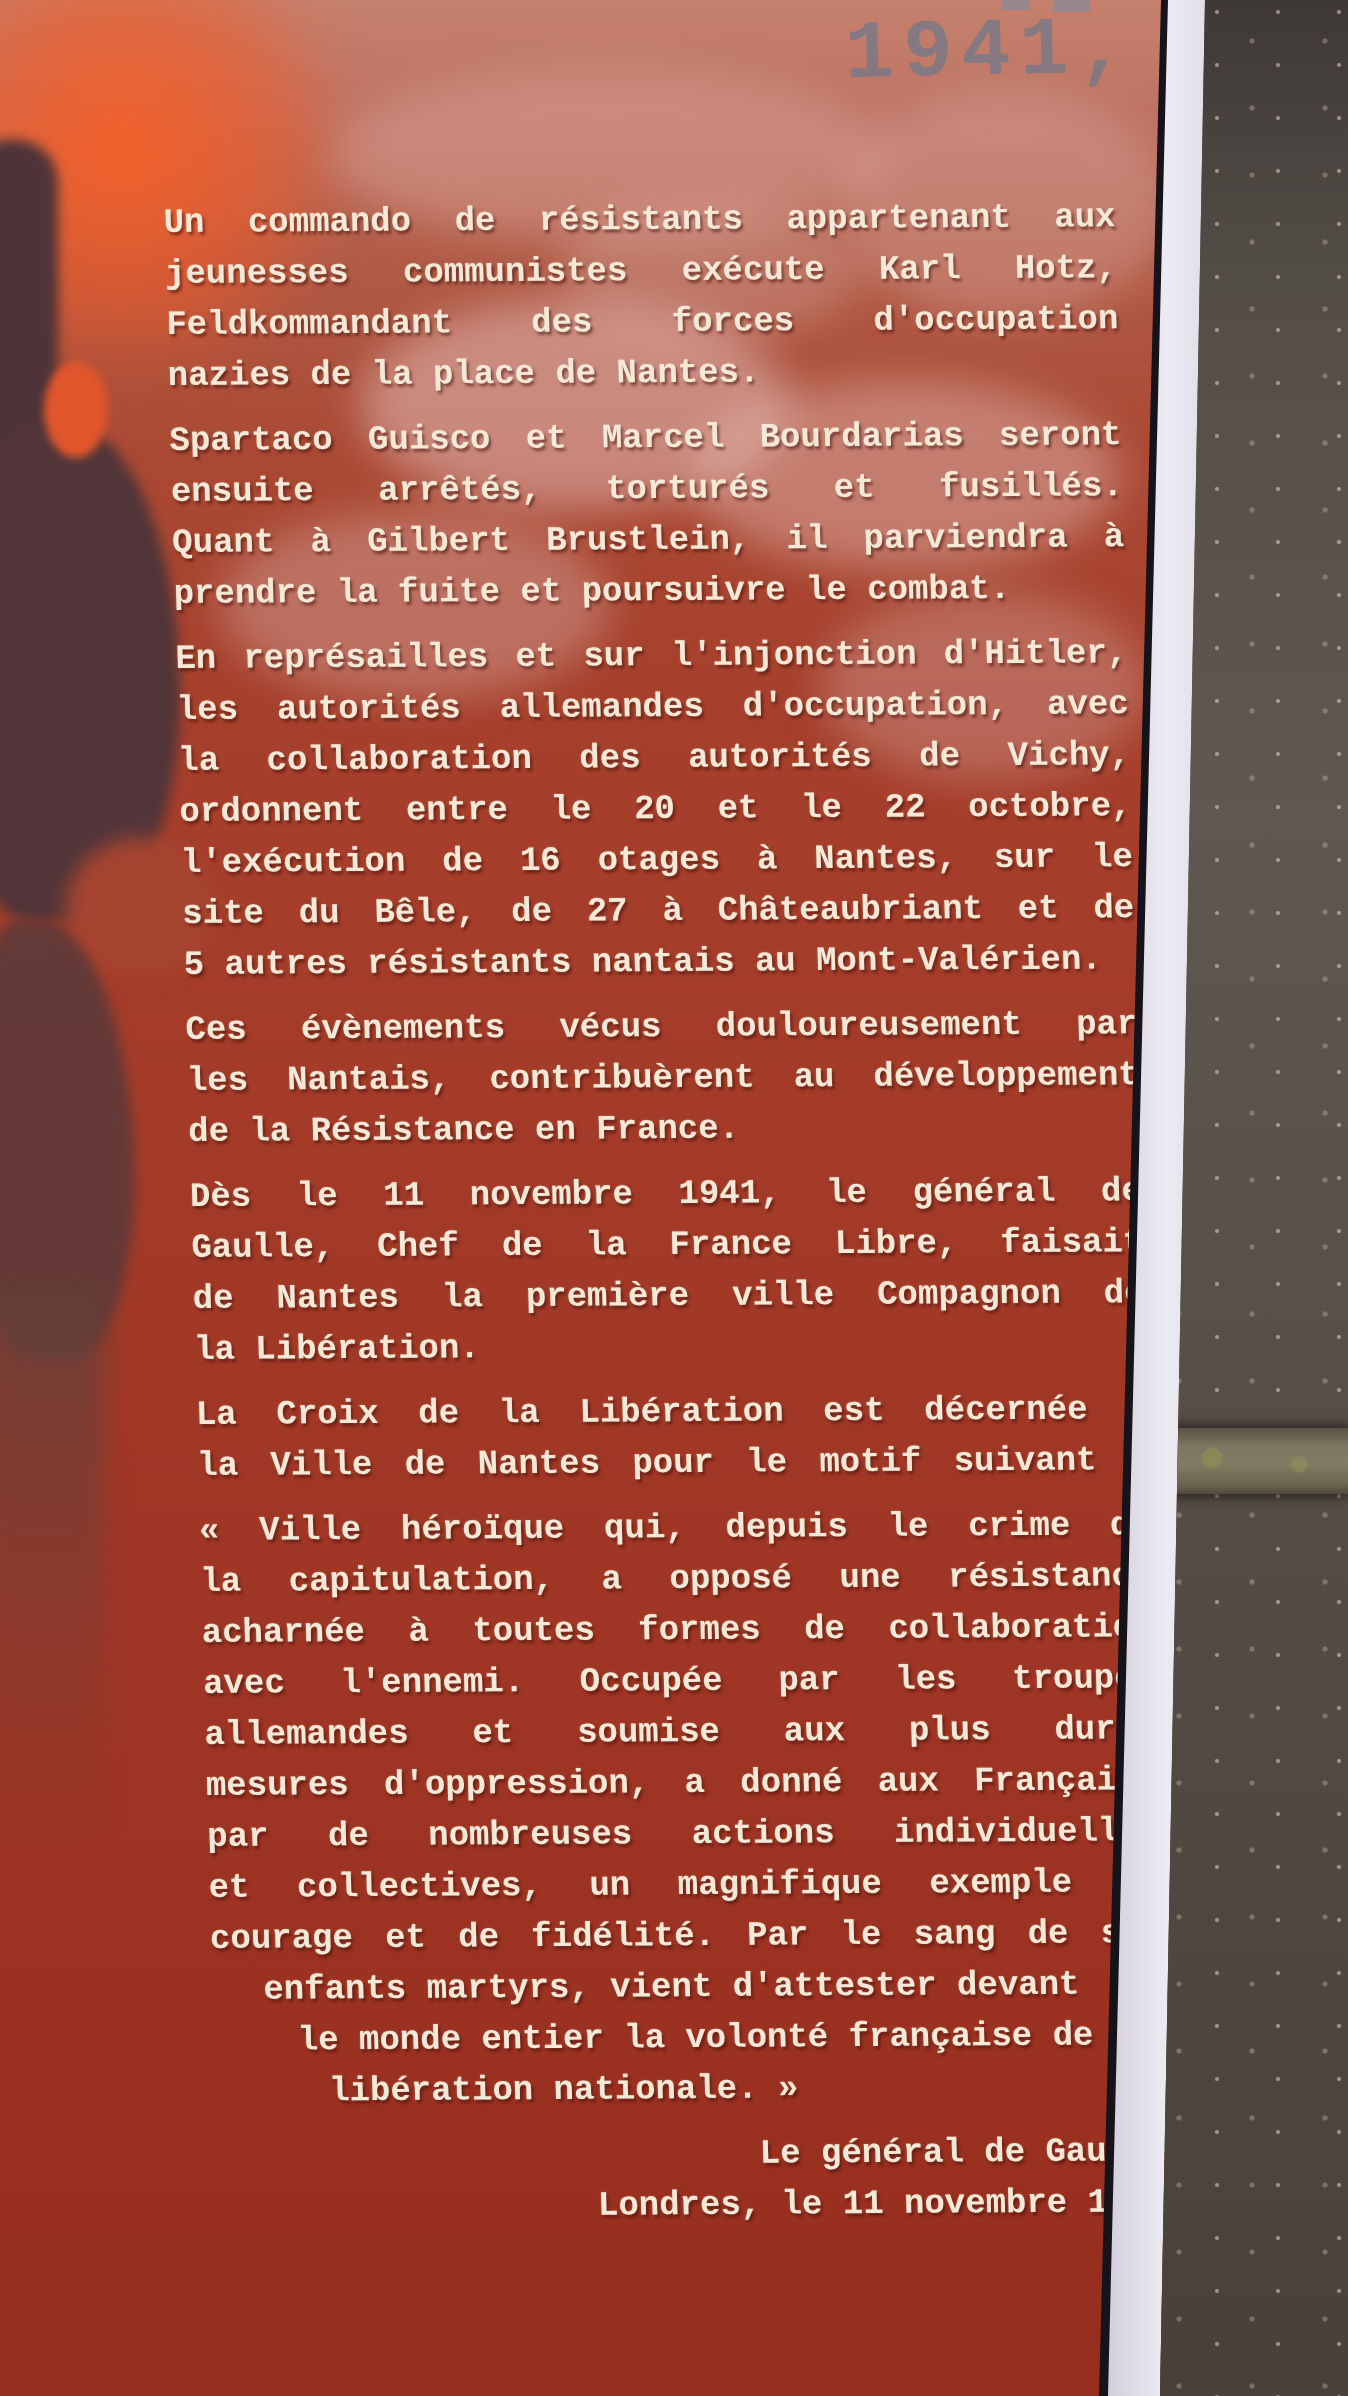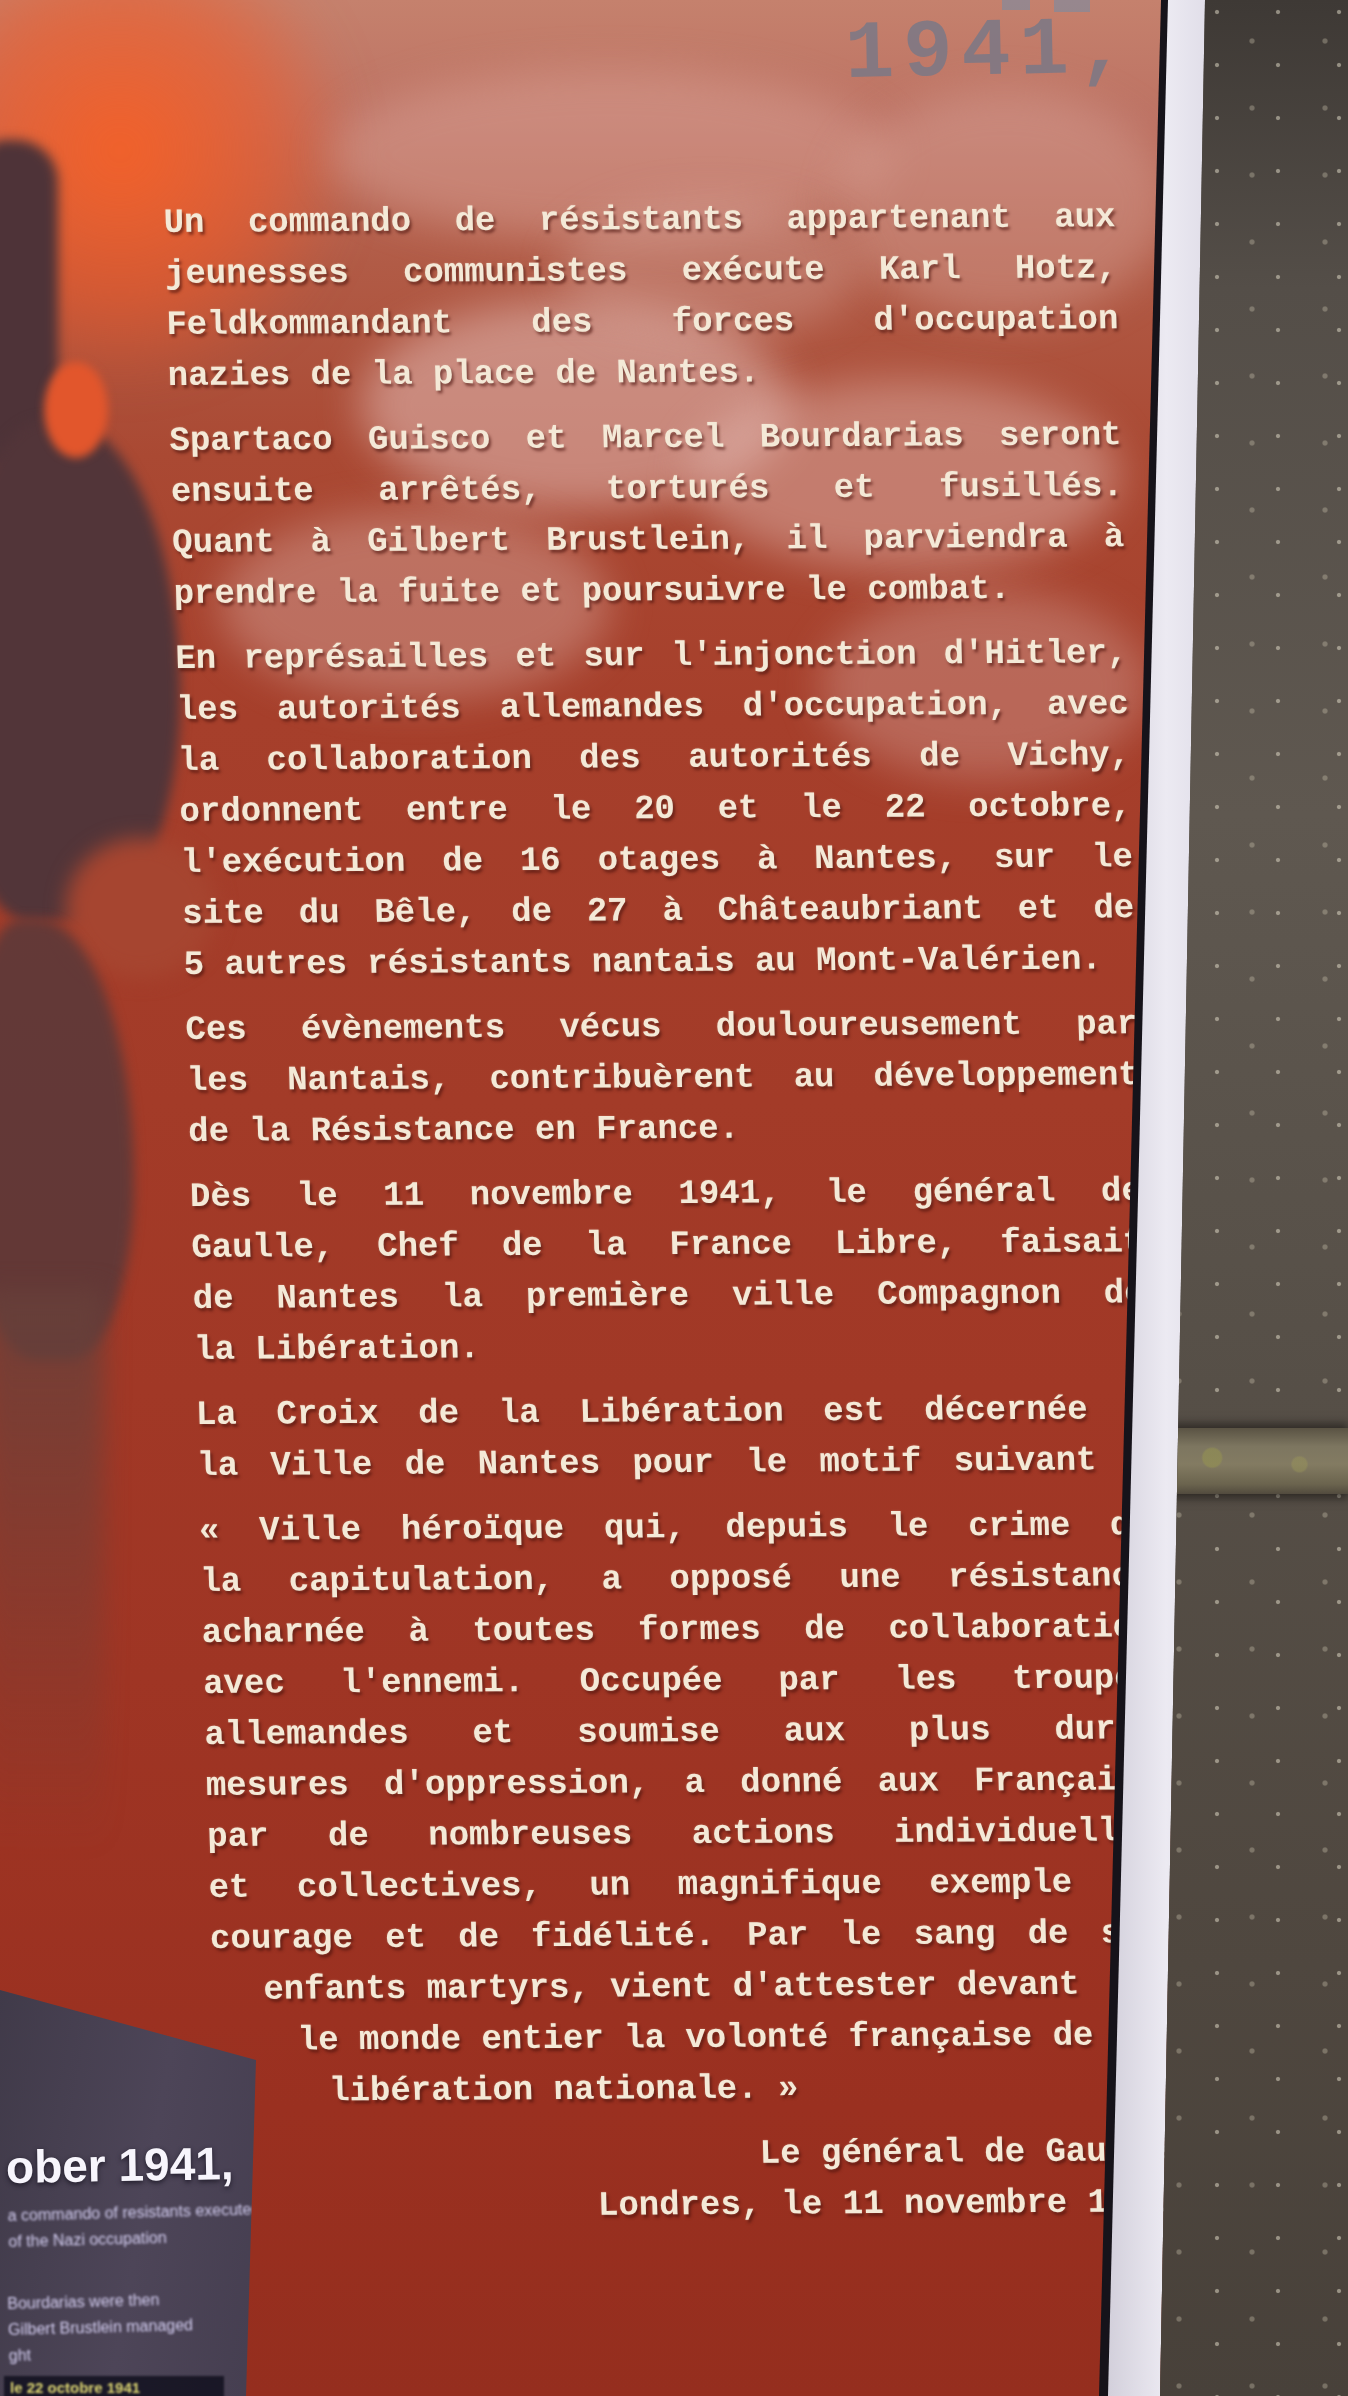"ober 1941," div.transpanel { html: <div> <div>ober 1941,</div> <div> <div>a commando of resistants executed</div> <div>of the Nazi occupation</div> </div> <div> <div>Bourdarias were then</div> <div>Gilbert Brustlein managed</div> <div>ght</div> </div> <div>le 22 octobre 1941</div> </div> -> none }
